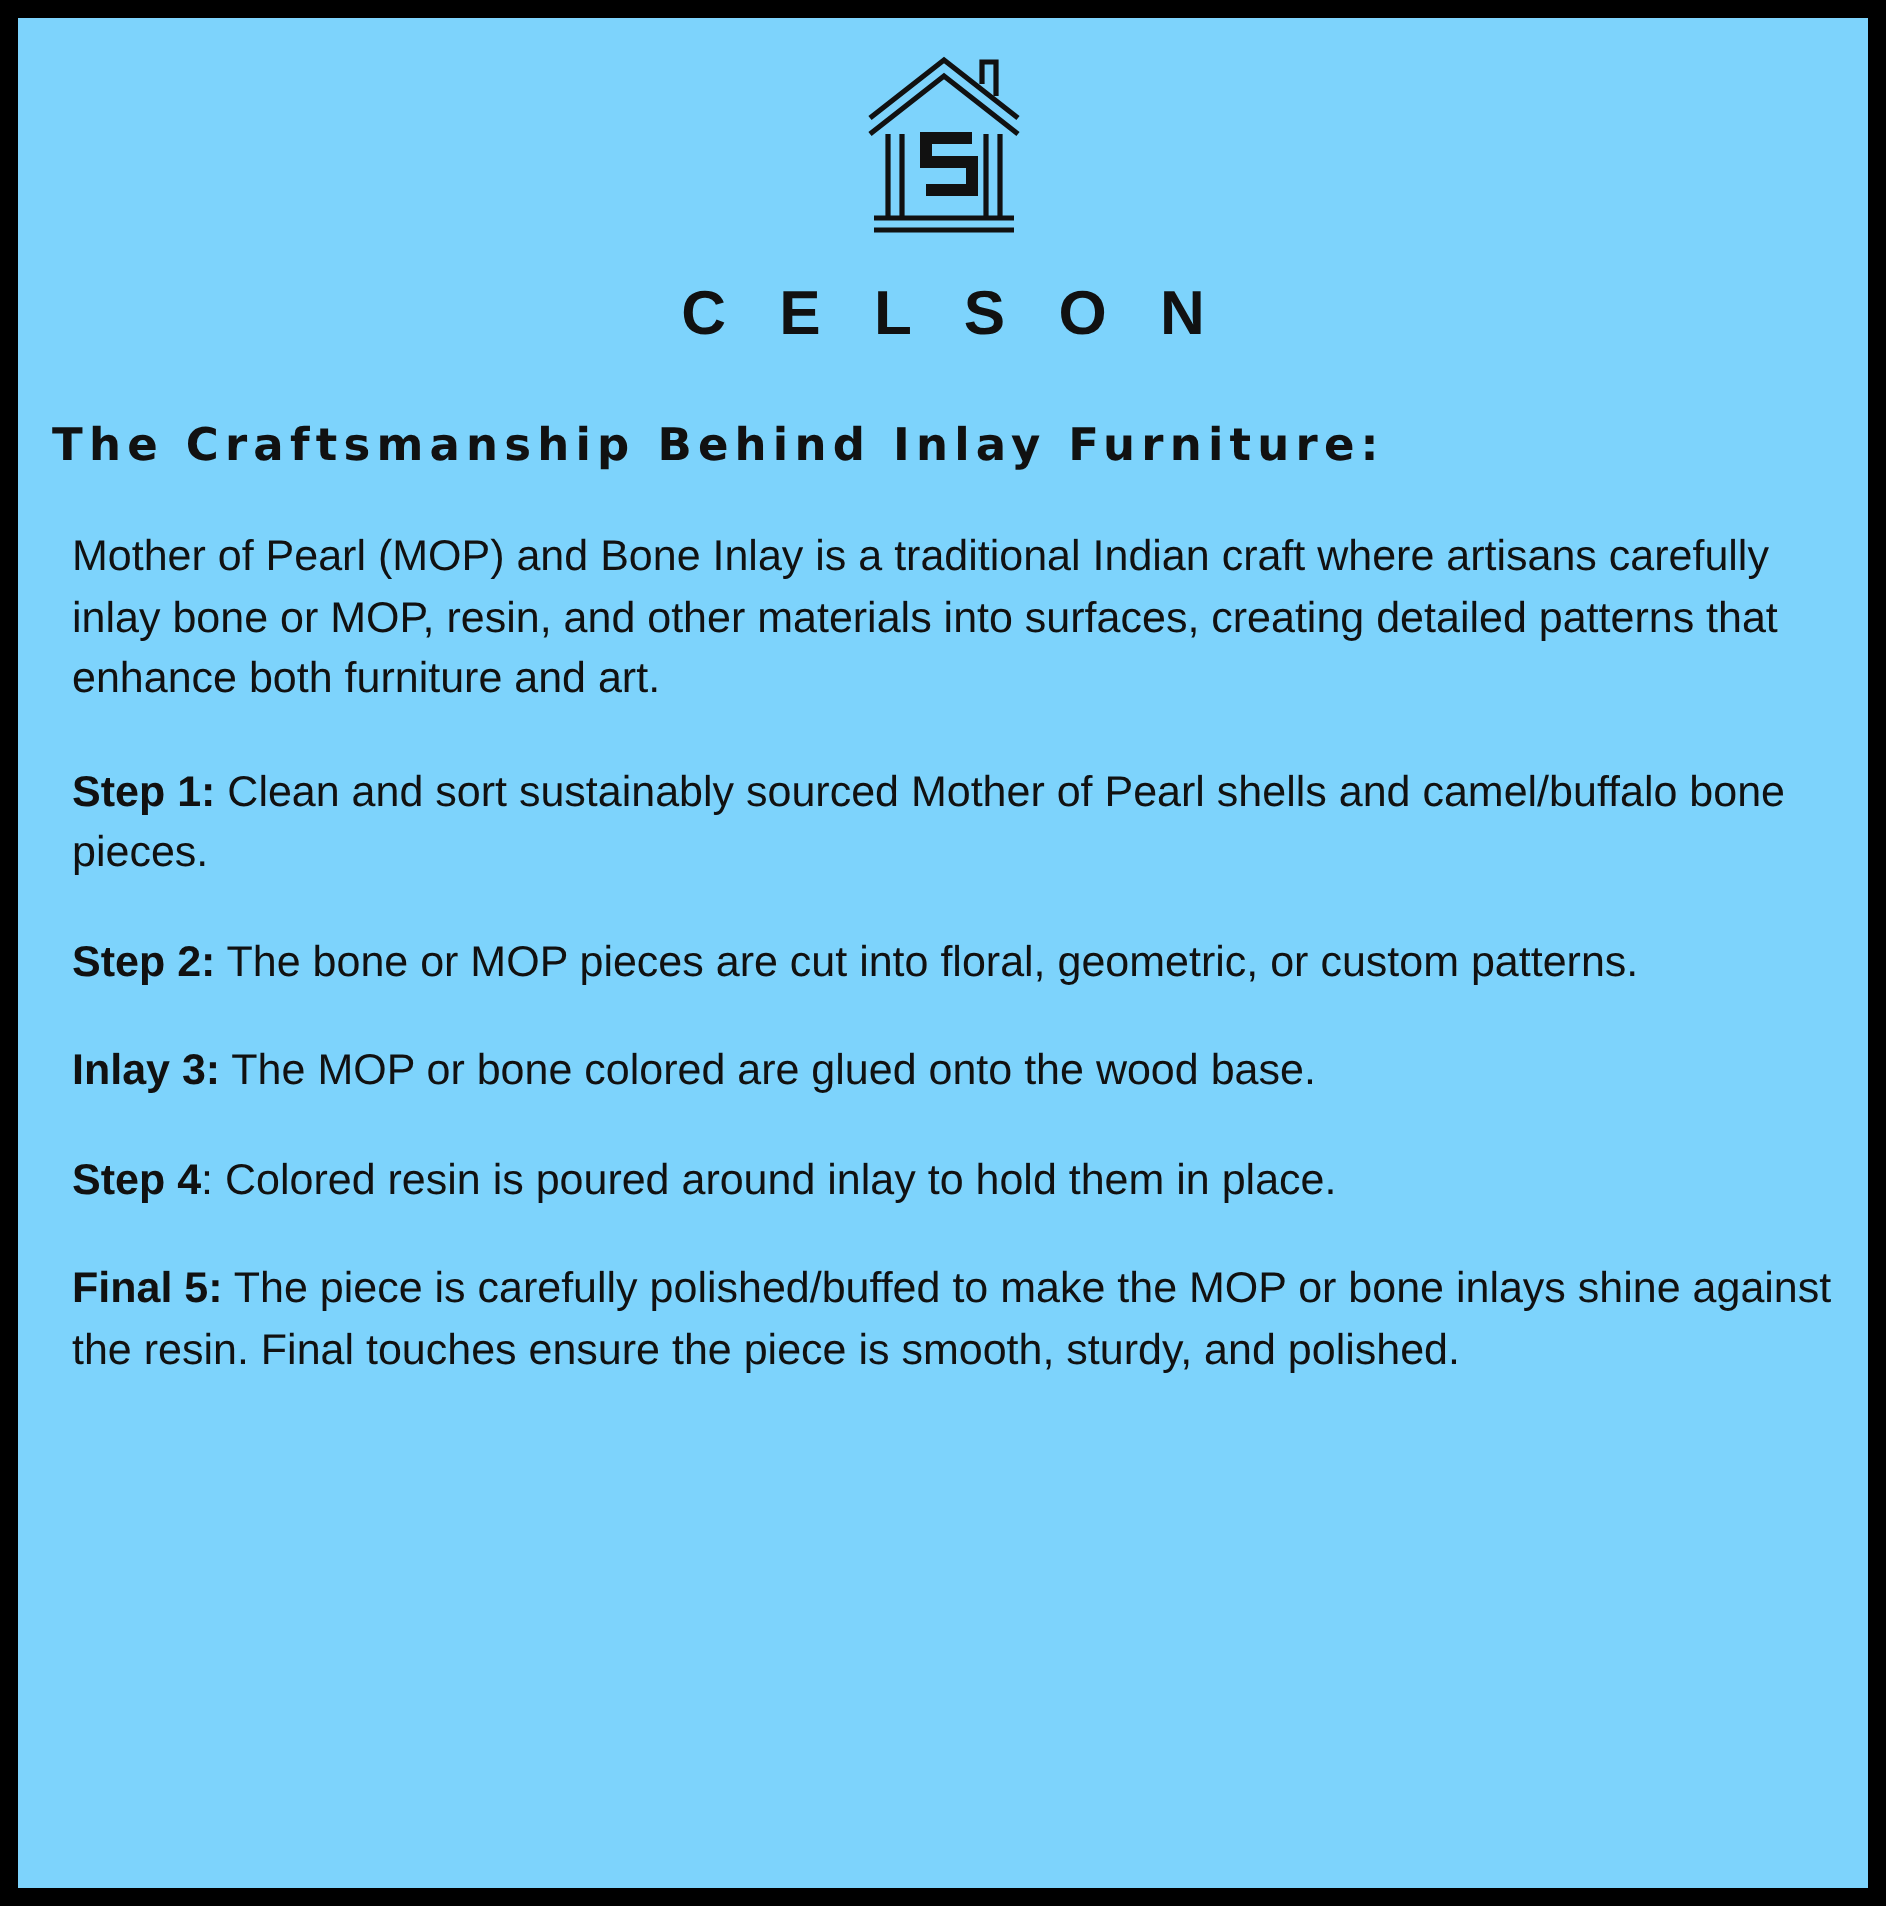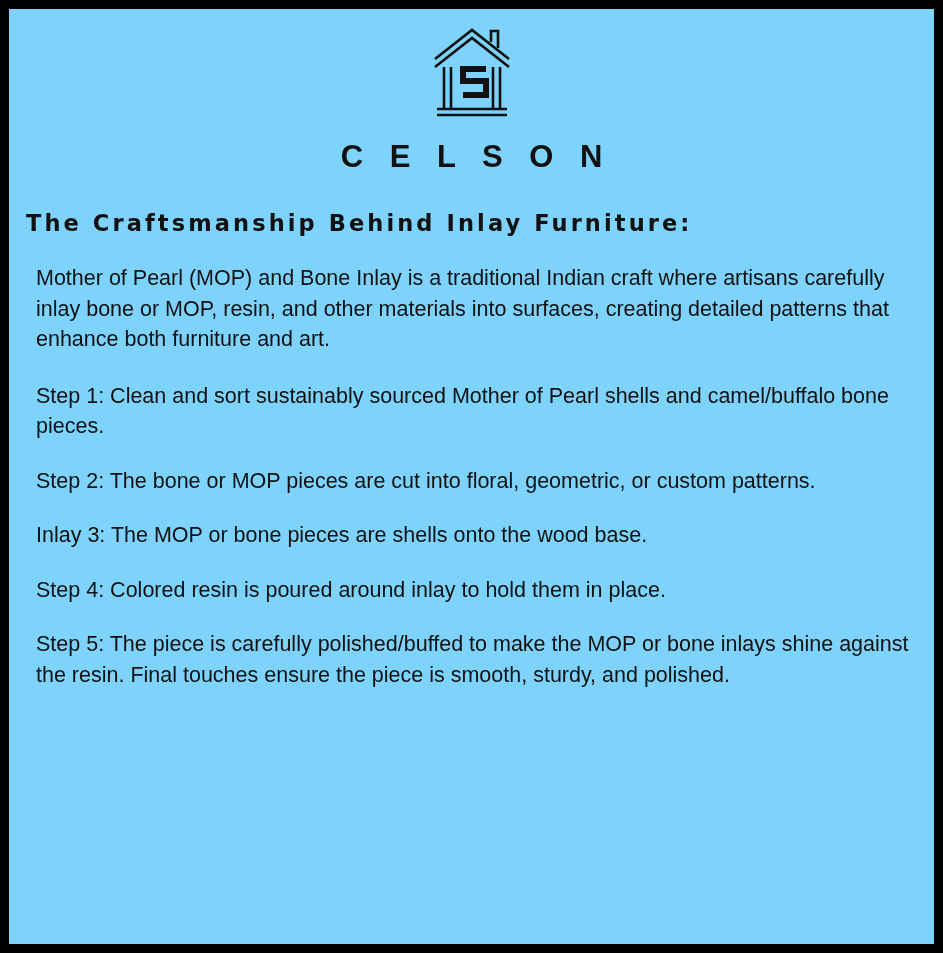"Step 1:" .para .lead { font-weight: 400 -> 700 }
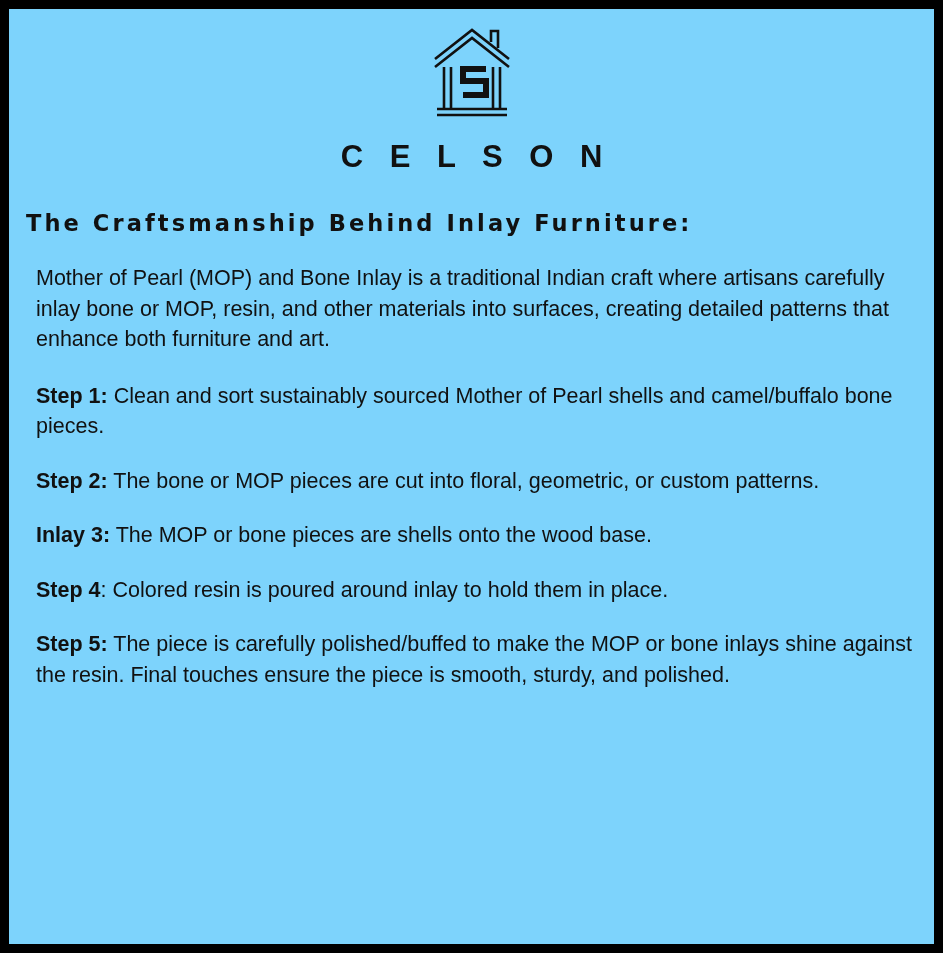"The MOP or bone pieces" span { text: pieces are shells -> colored are glued }
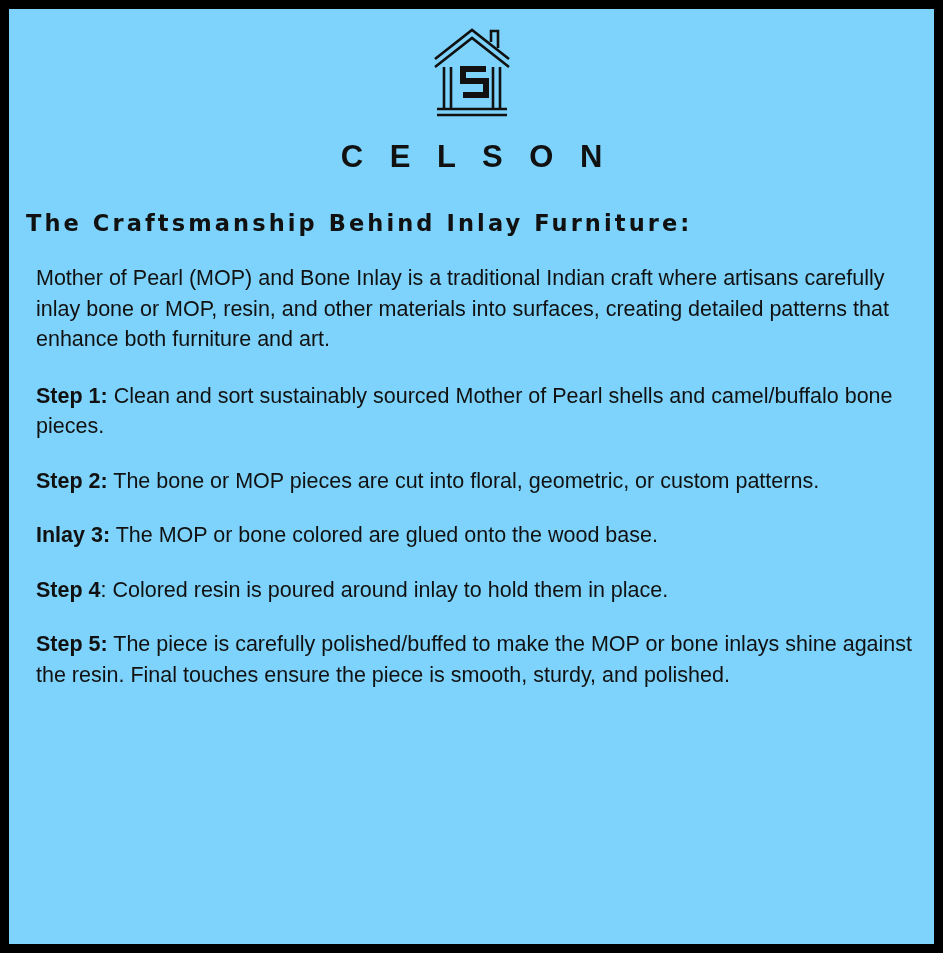"Step 5:" span.lead { text: Step -> Final }
